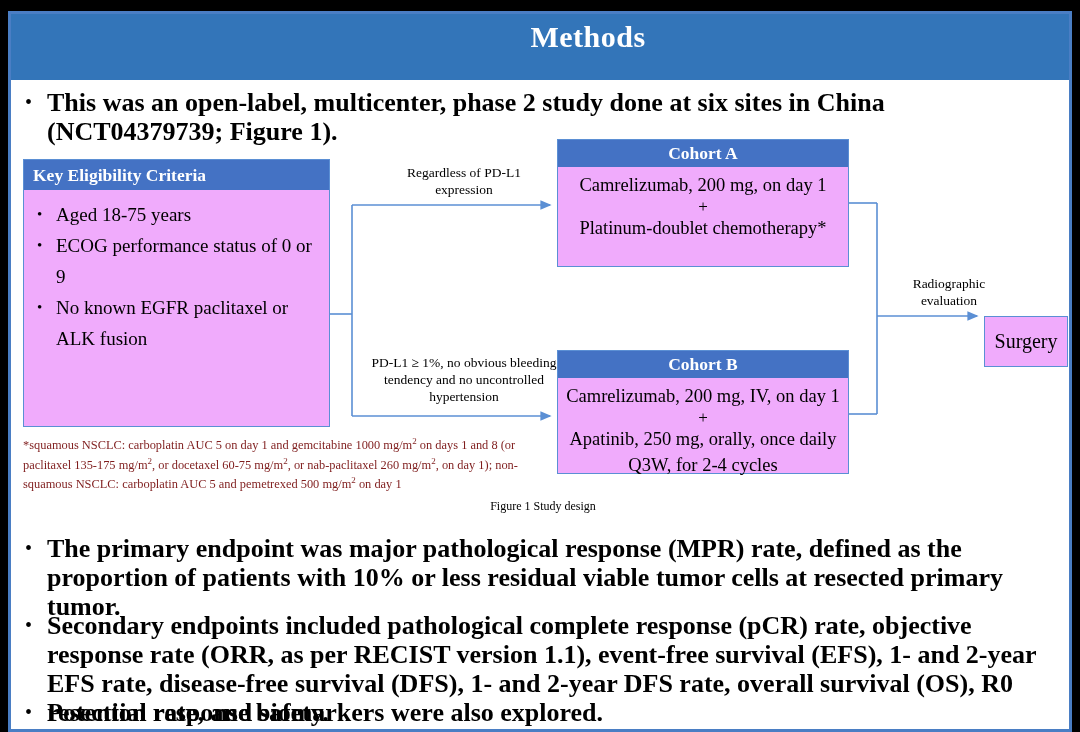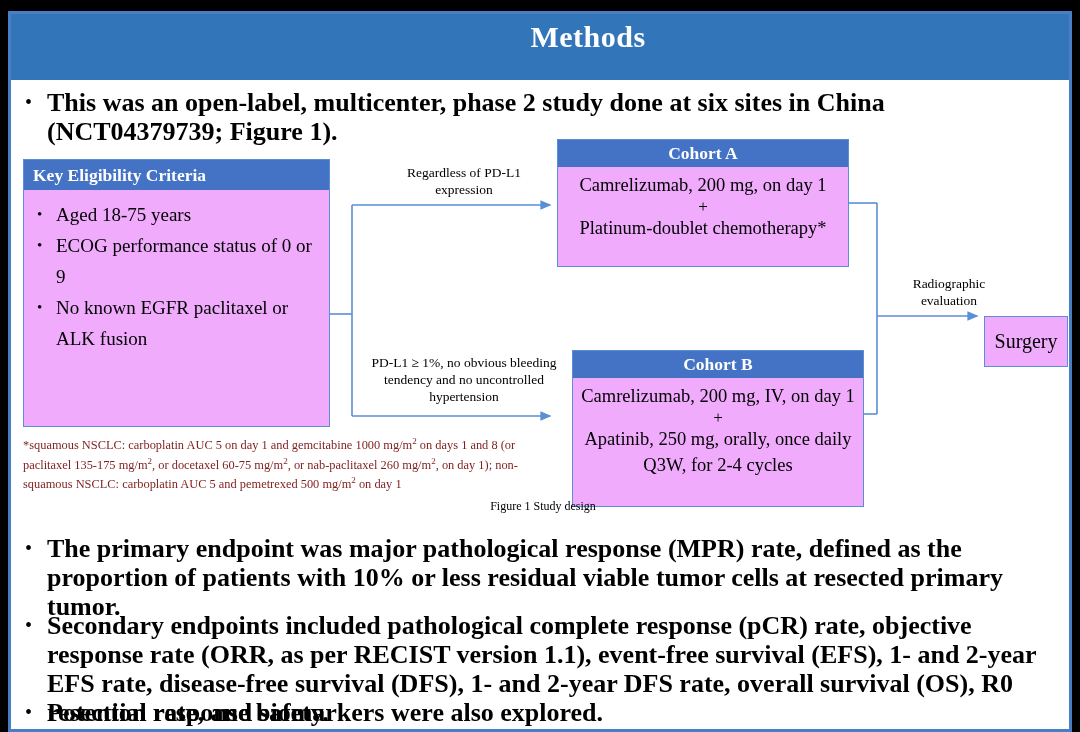"Cohort B" #cohort-b { height: 157px -> 124px; left: 561px -> 546px }
